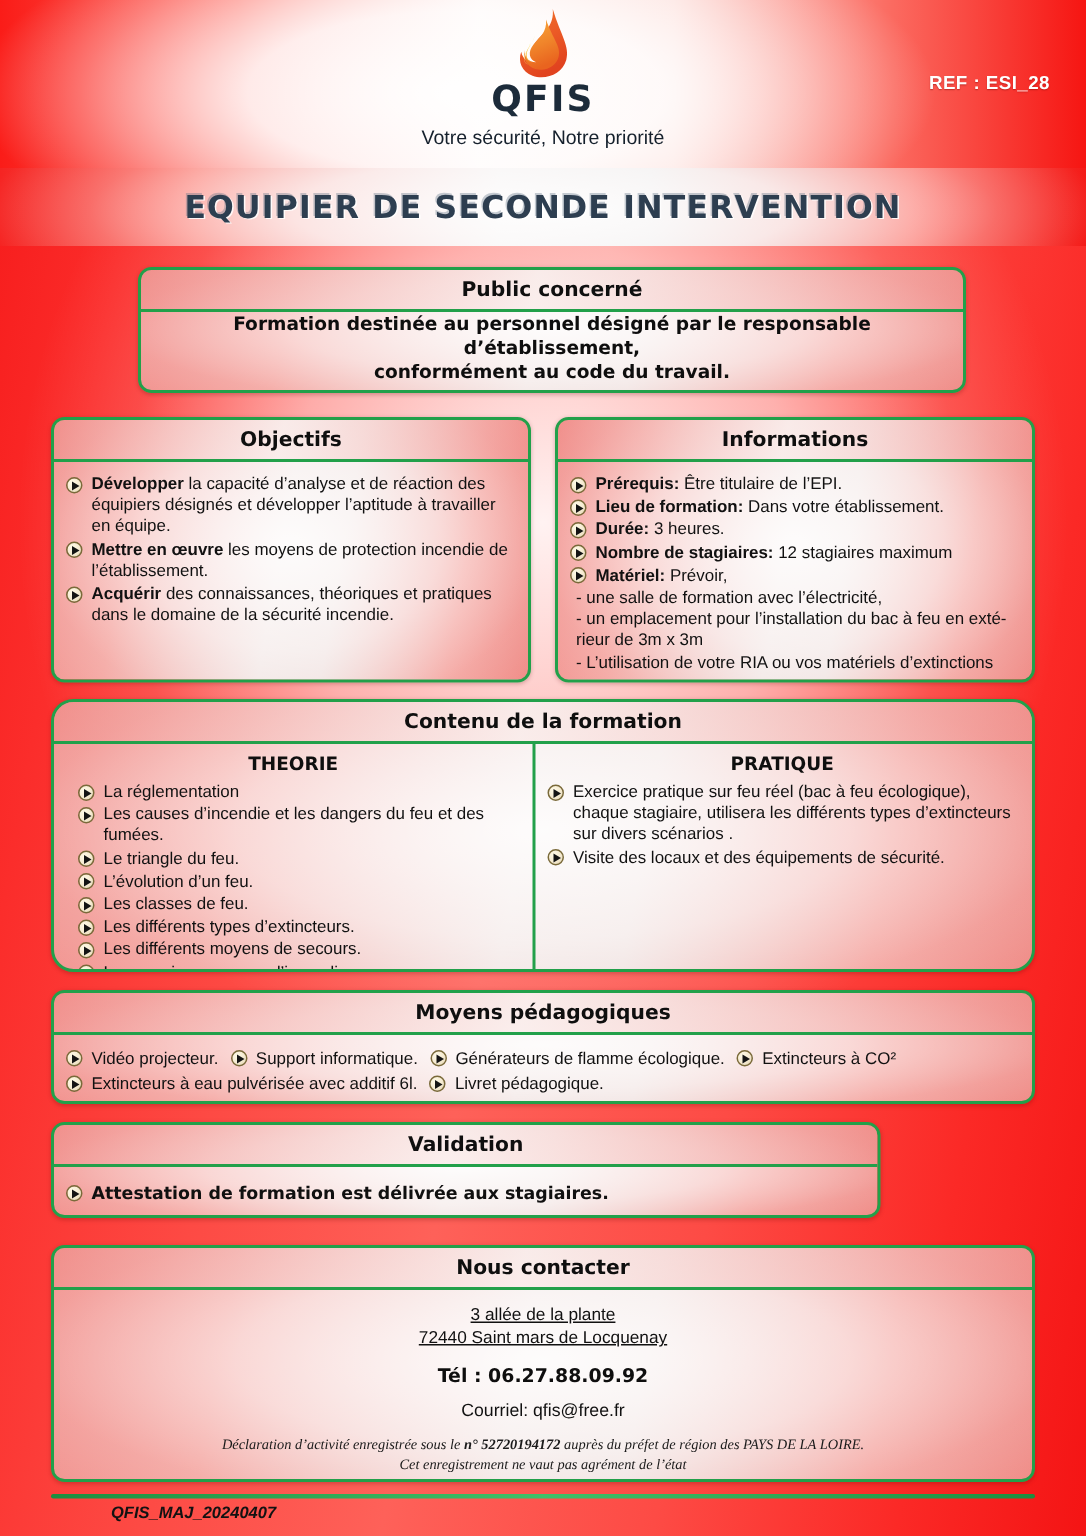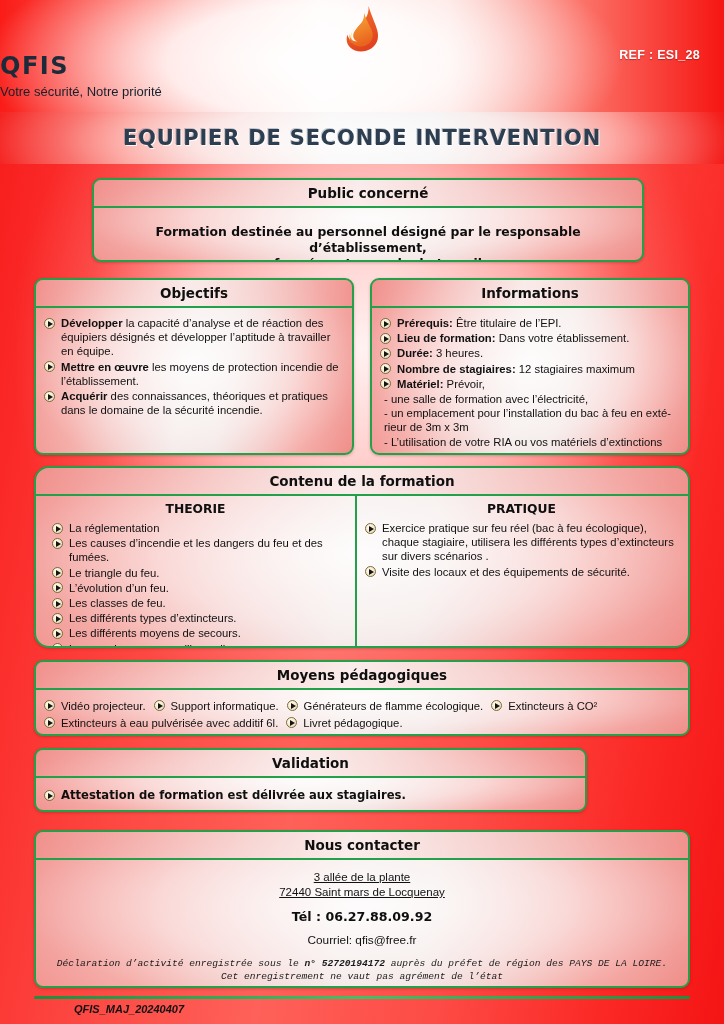"QFIS" .logo-block { text-align: left -> center }
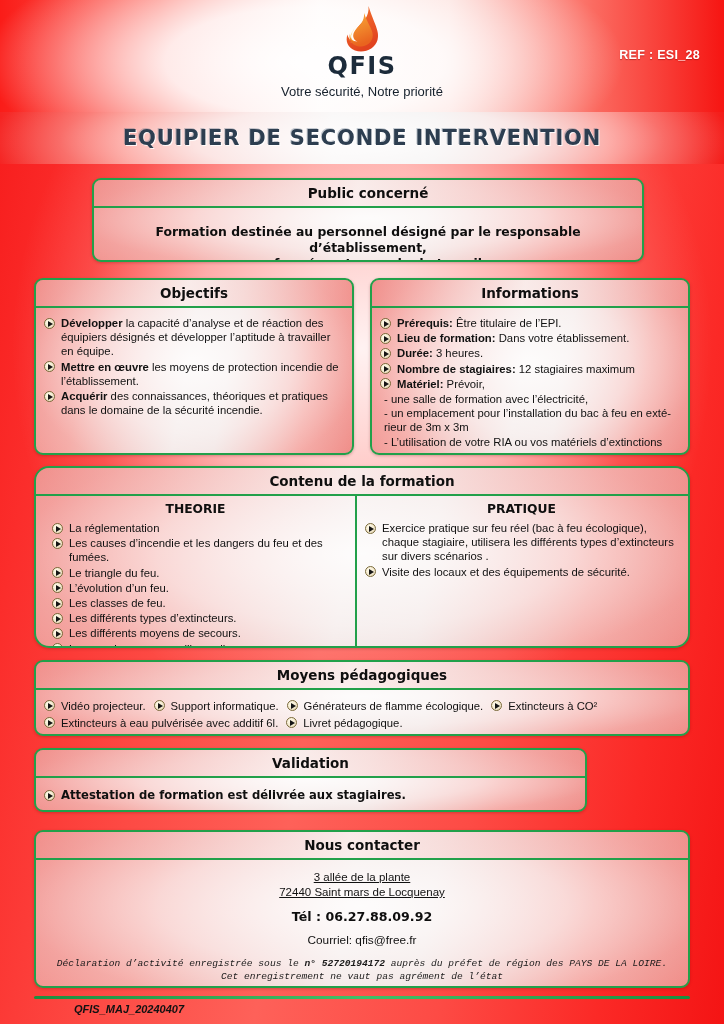"Formation destinée au personnel désigné" #public-card .card-body { padding: 16px 14px -> 0 14px }
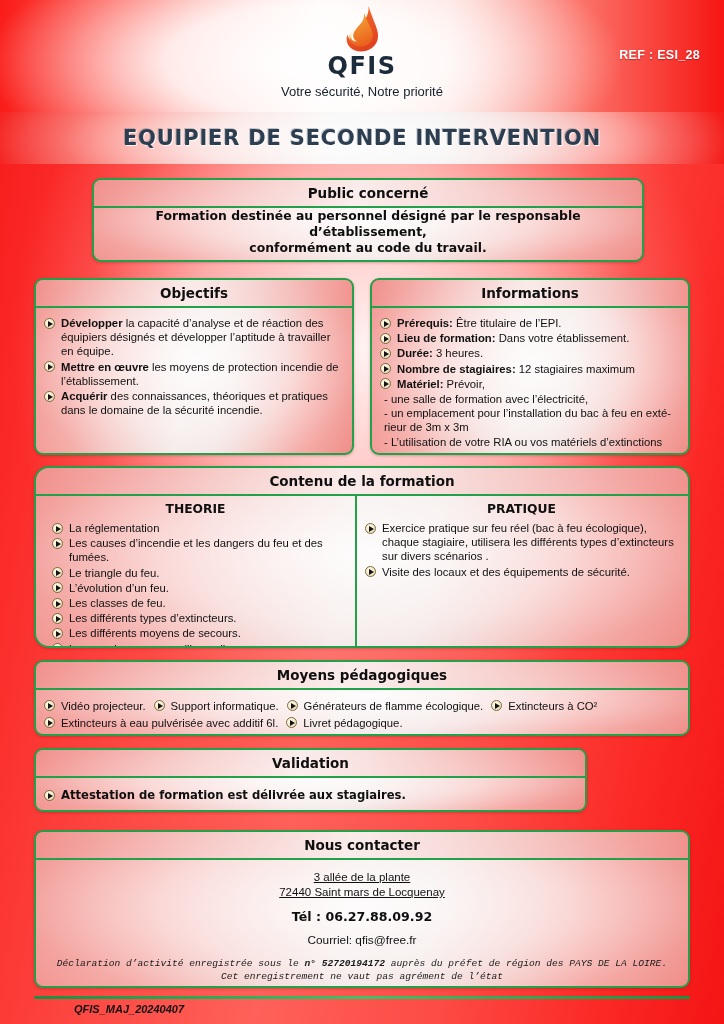"Déclaration d’activité enregistrée sous" .legal { font-family: Liberation Mono, monospace -> Liberation Serif, serif }
